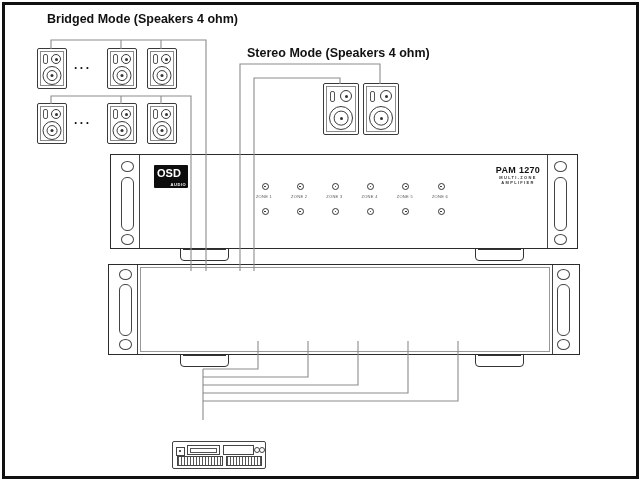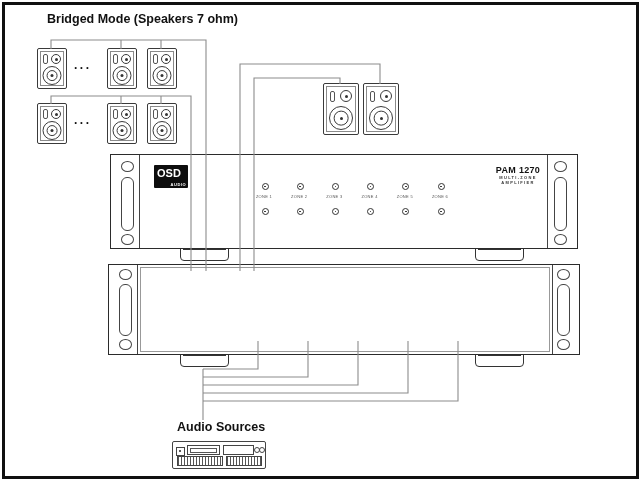"Bridged Mode (Speakers 7 ohm)" div.title { text: 7 -> 4 }
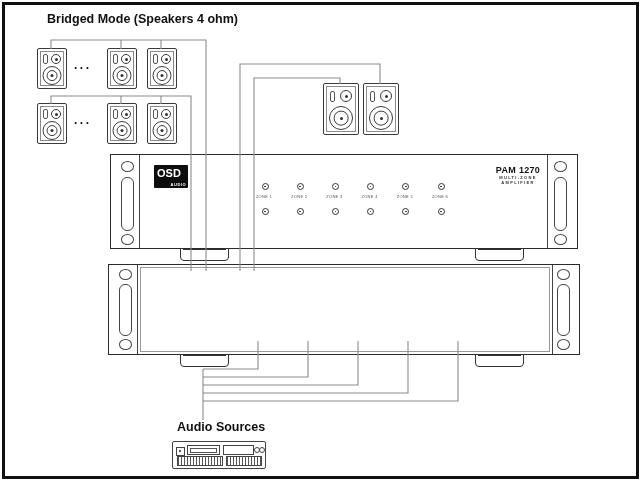"Stereo Mode (Speakers 4 ohm)" div.title { html: none -> <div>Stereo Mode (Speakers 4 ohm)</div> }
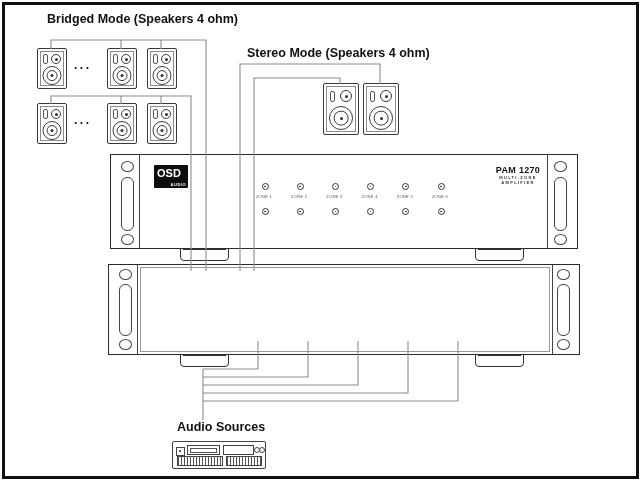"Audio Sources" div.title { html: <div>Audio Sources</div> -> none }
